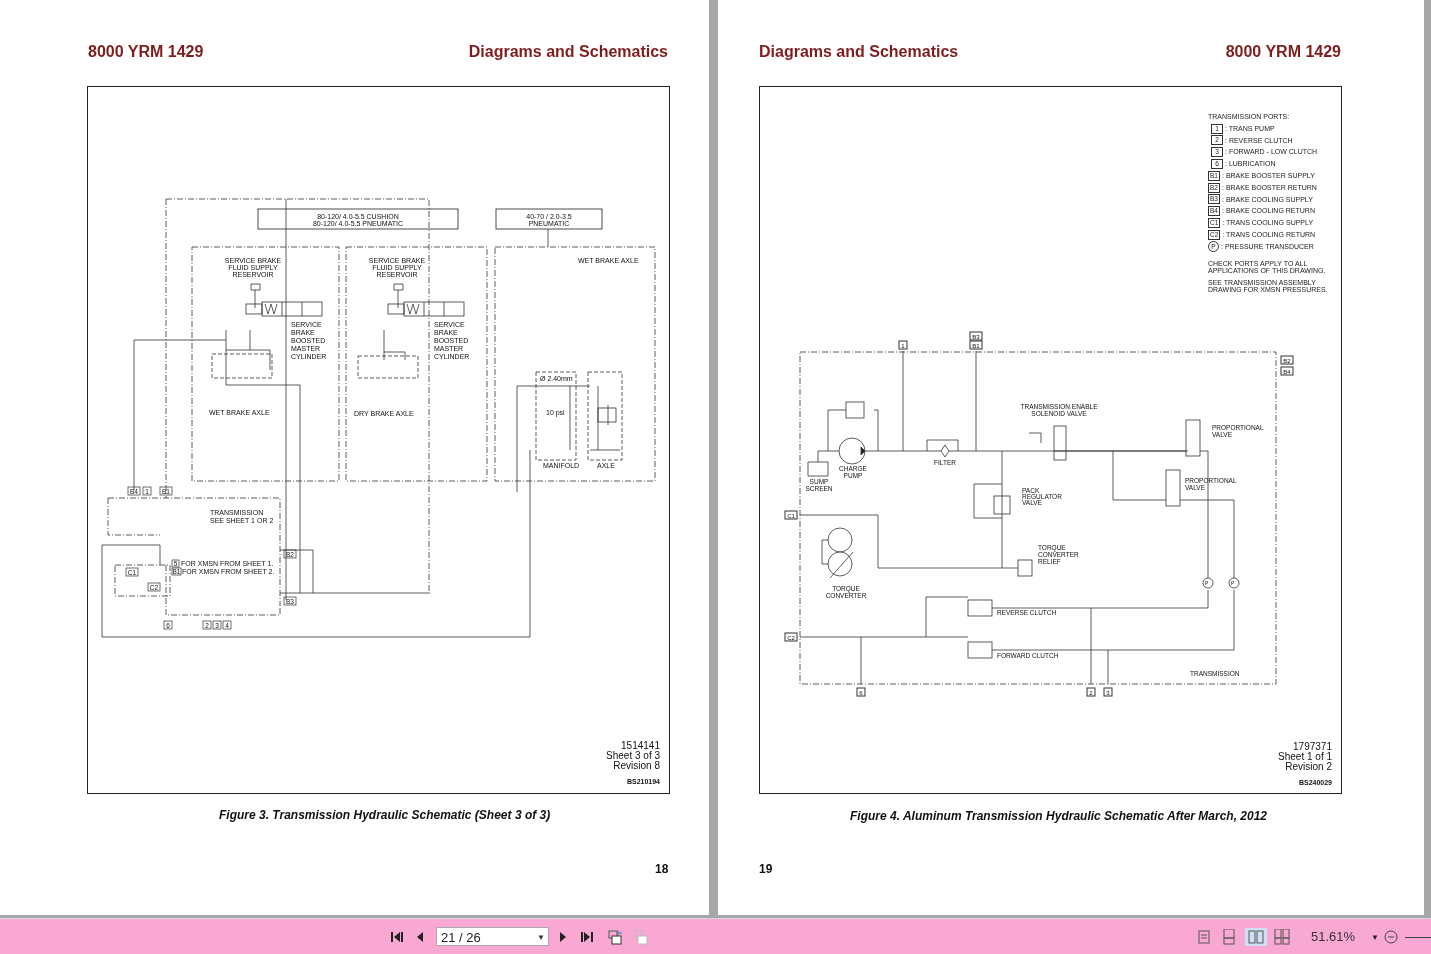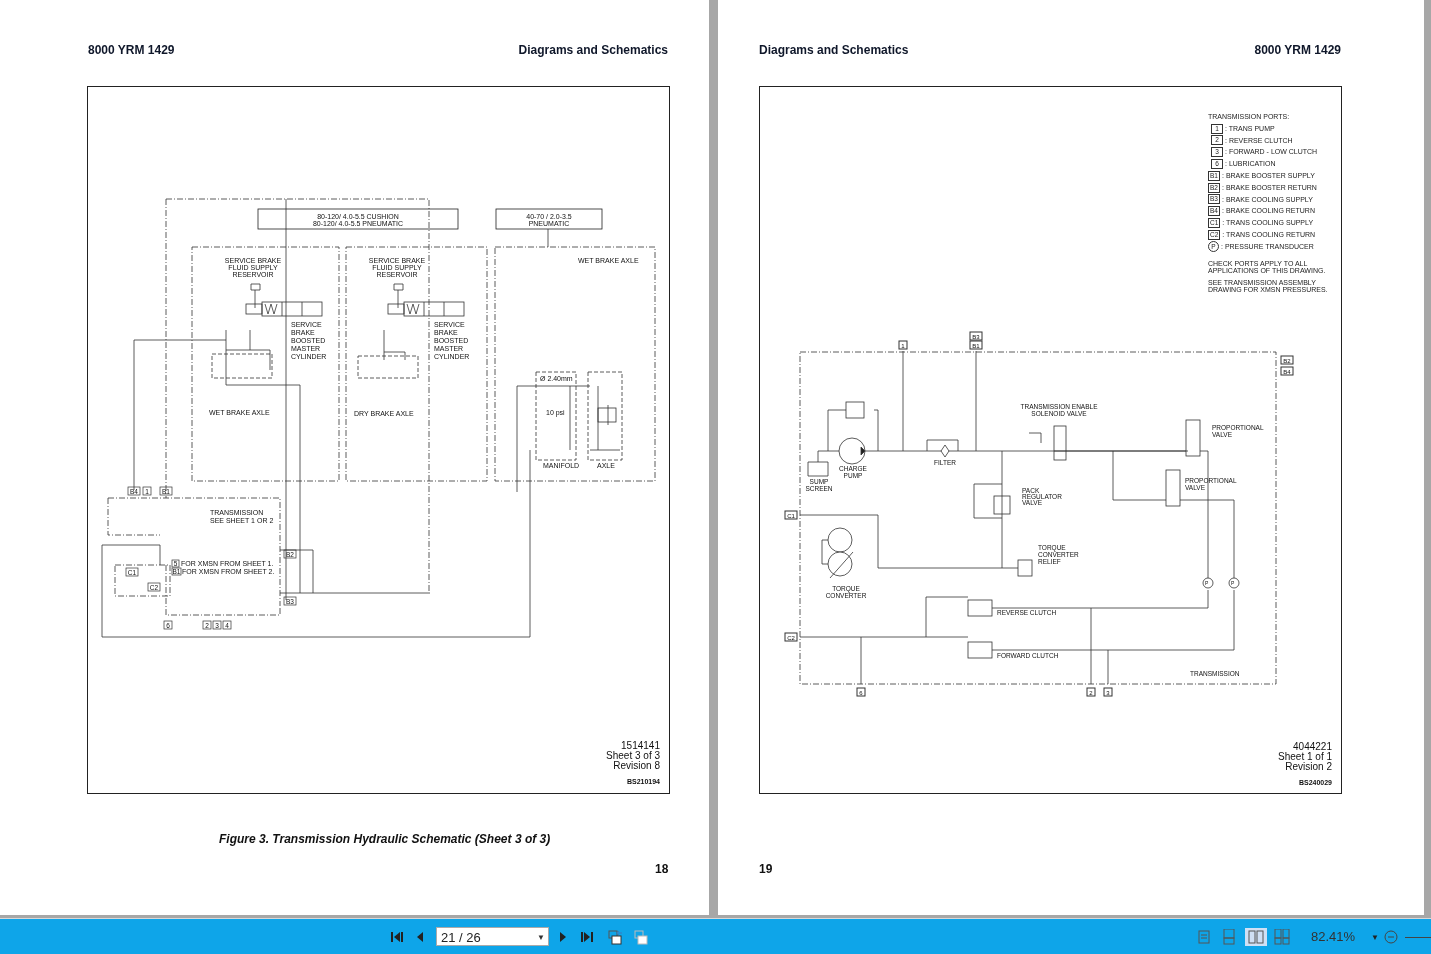"8000 YRM 1429" .hdr { color: #0f172a -> #7f1d1d; font-size: 12px -> 16px }
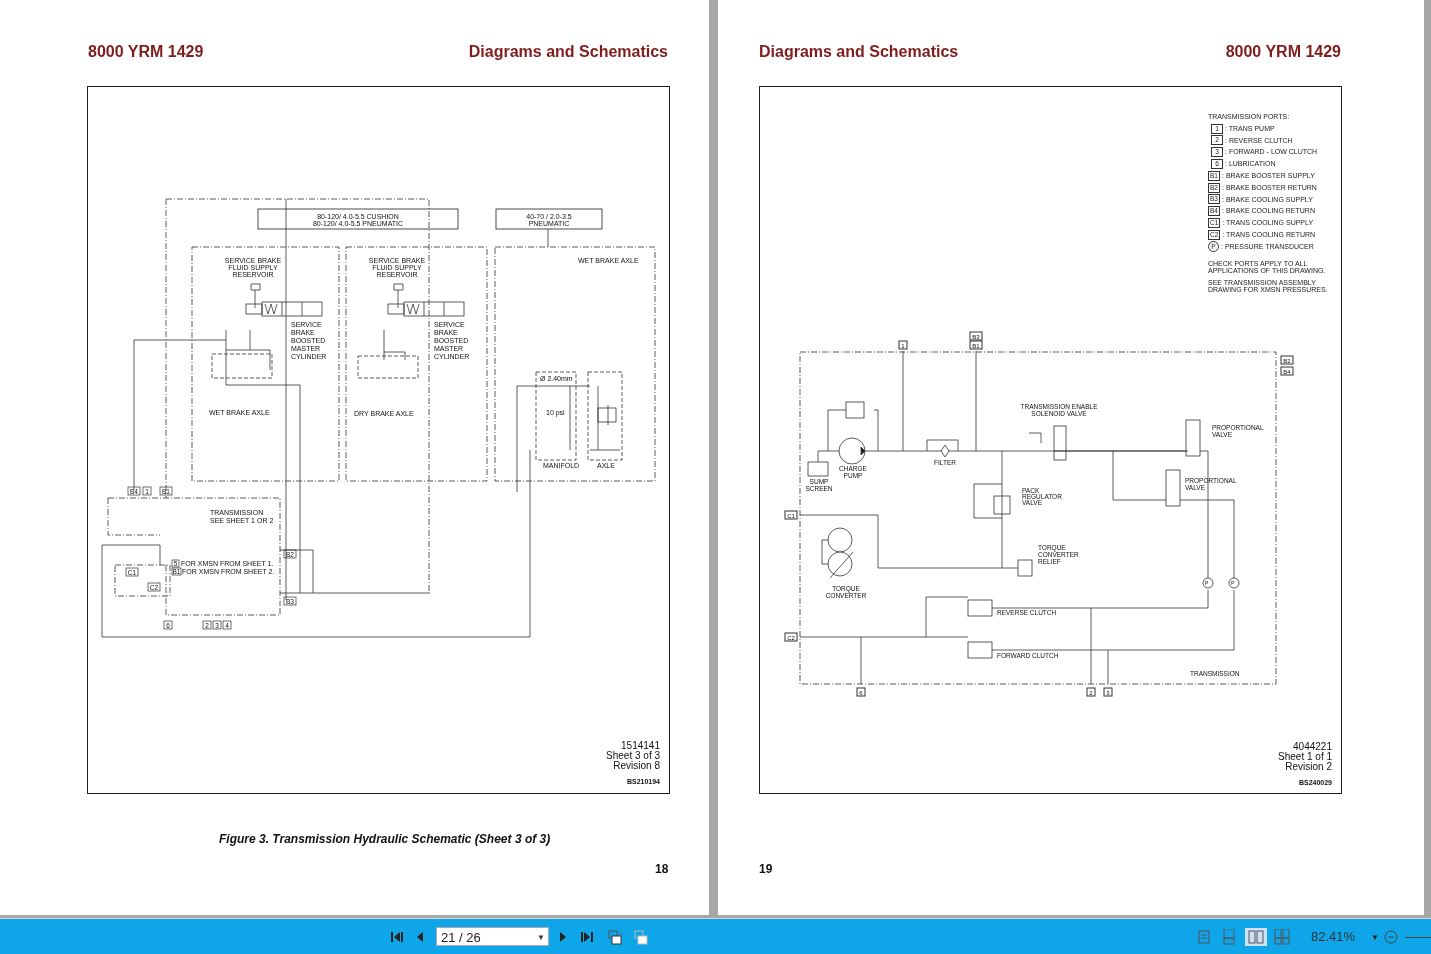"4044221" div { text: 4044221 -> 1797371 }
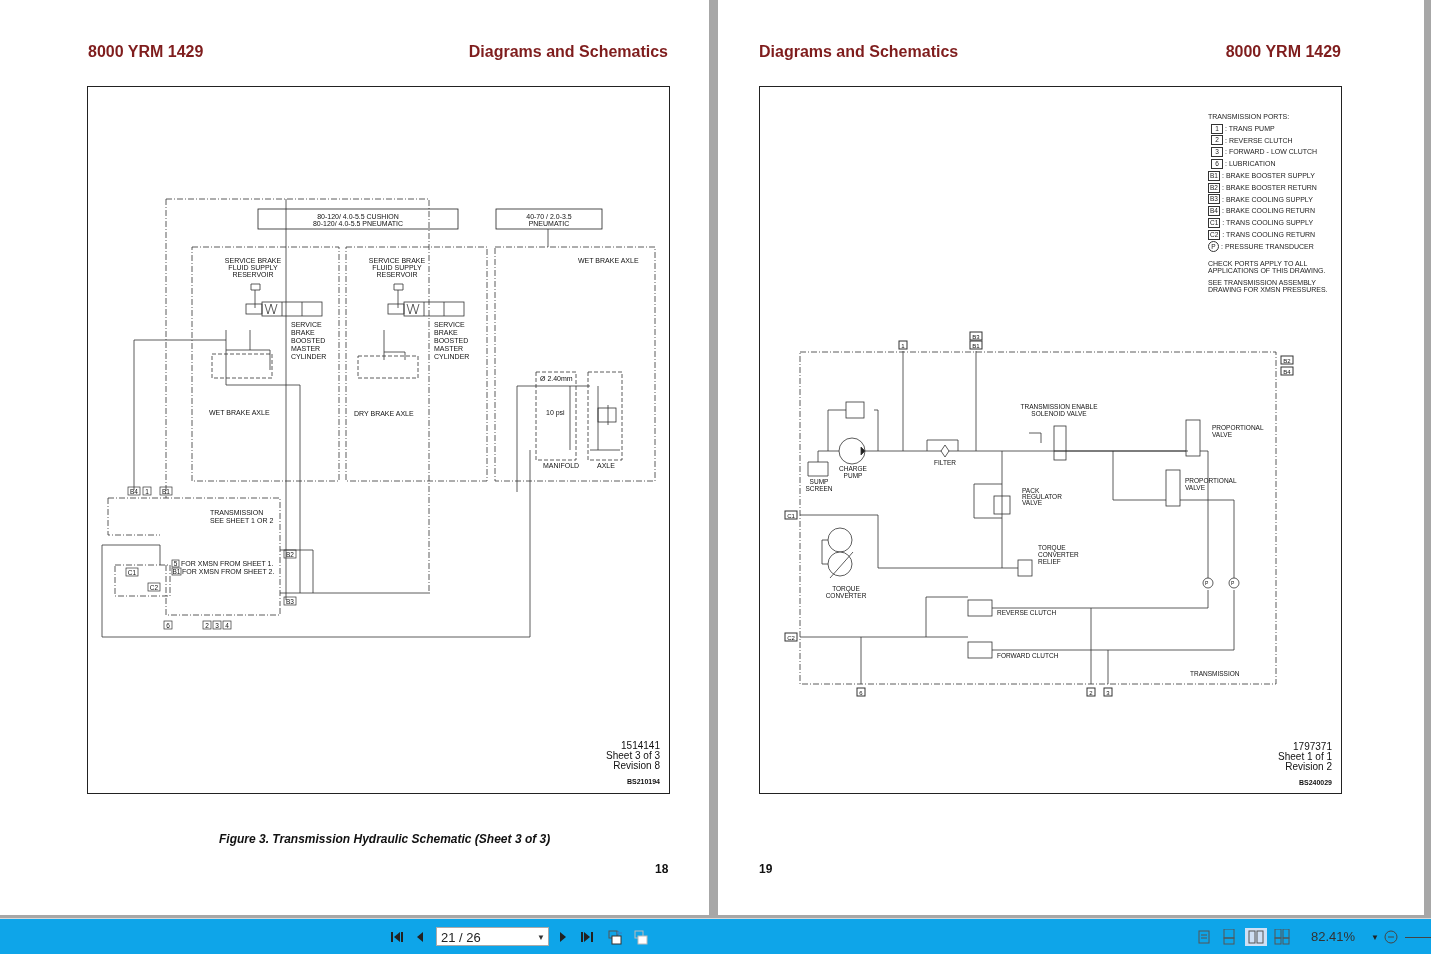"Figure 3. Transmission Hydraulic" .caption { margin-top: 24px -> none }
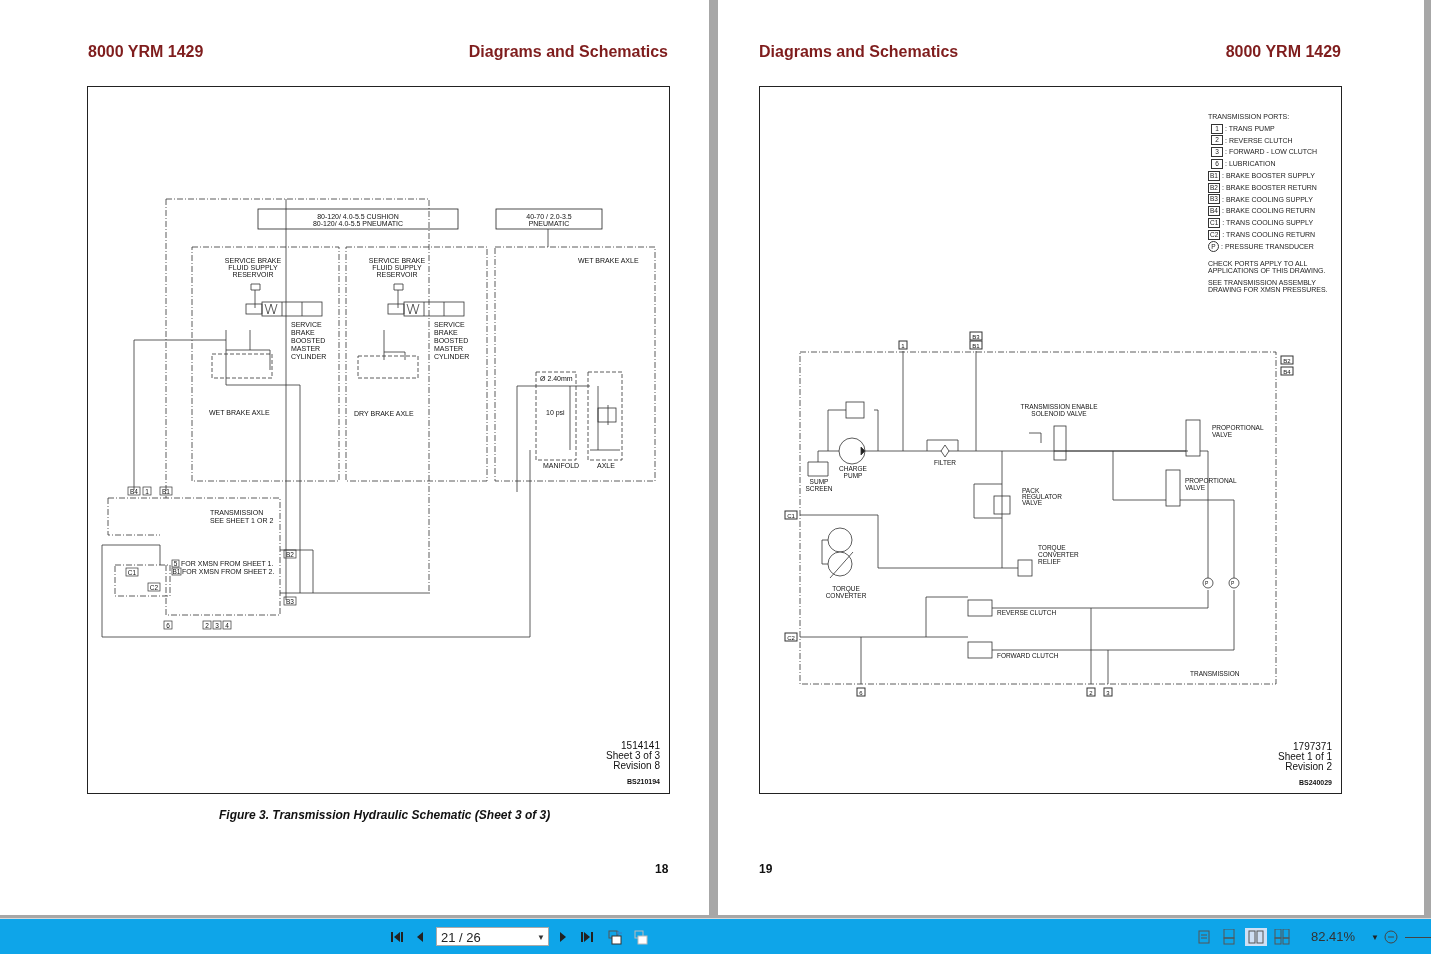"Figure 4. Aluminum Transmission" div.caption { html: none -> <div>Figure 4. Aluminum Transmission Hydraulic Schematic After March, 2012</div> }
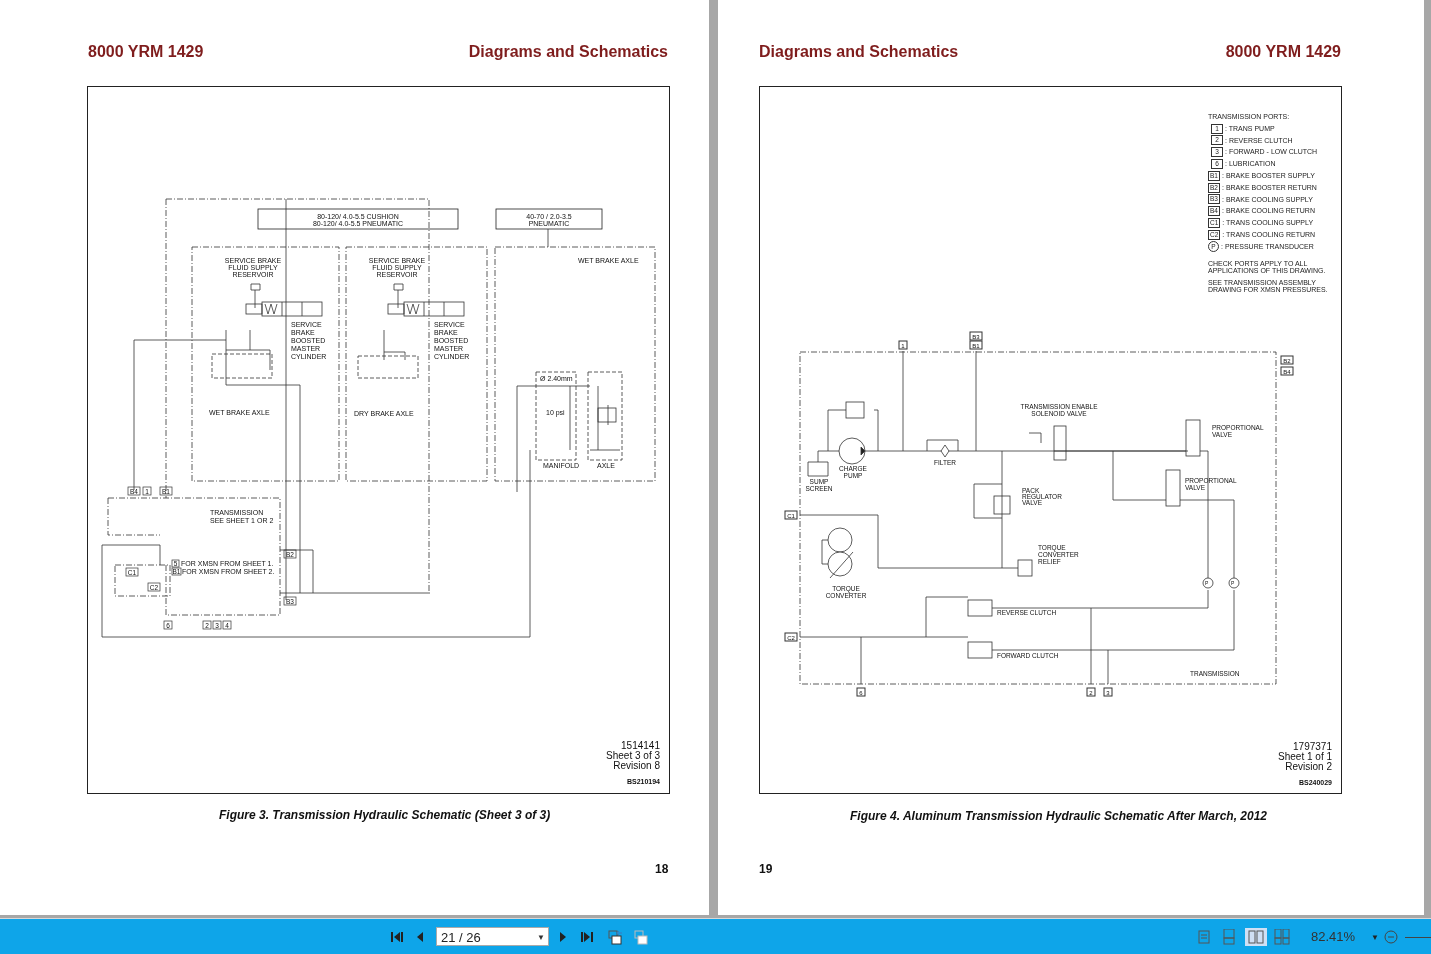"21 / 26" #toolbar { background: #0ea5e9 -> #f9a8d4 }
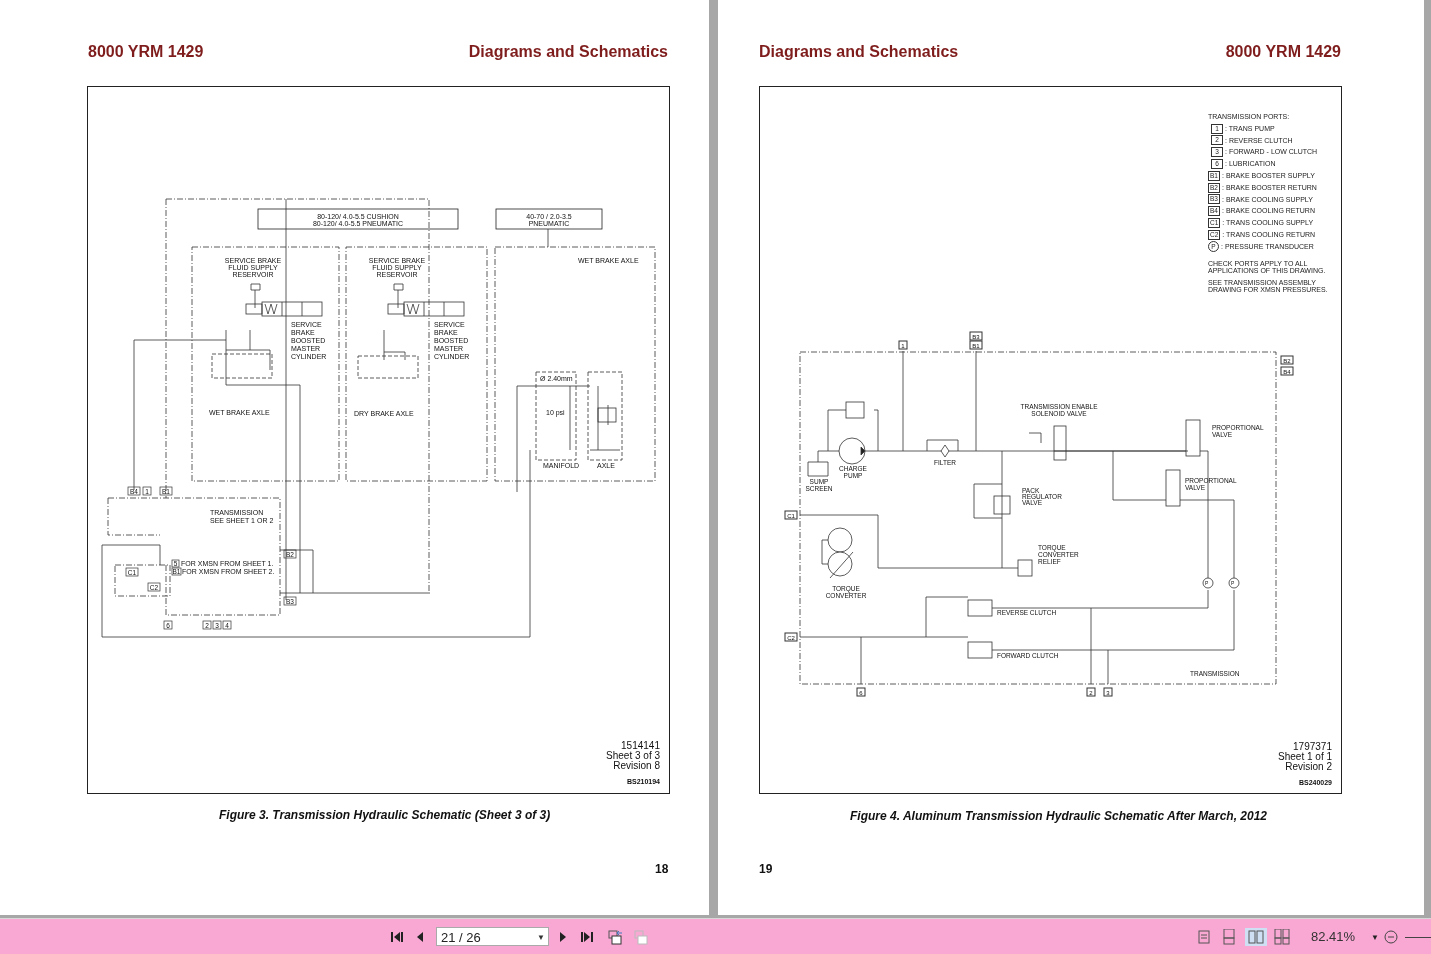"82.41%" div { text: 82.41% -> 51.61% }
